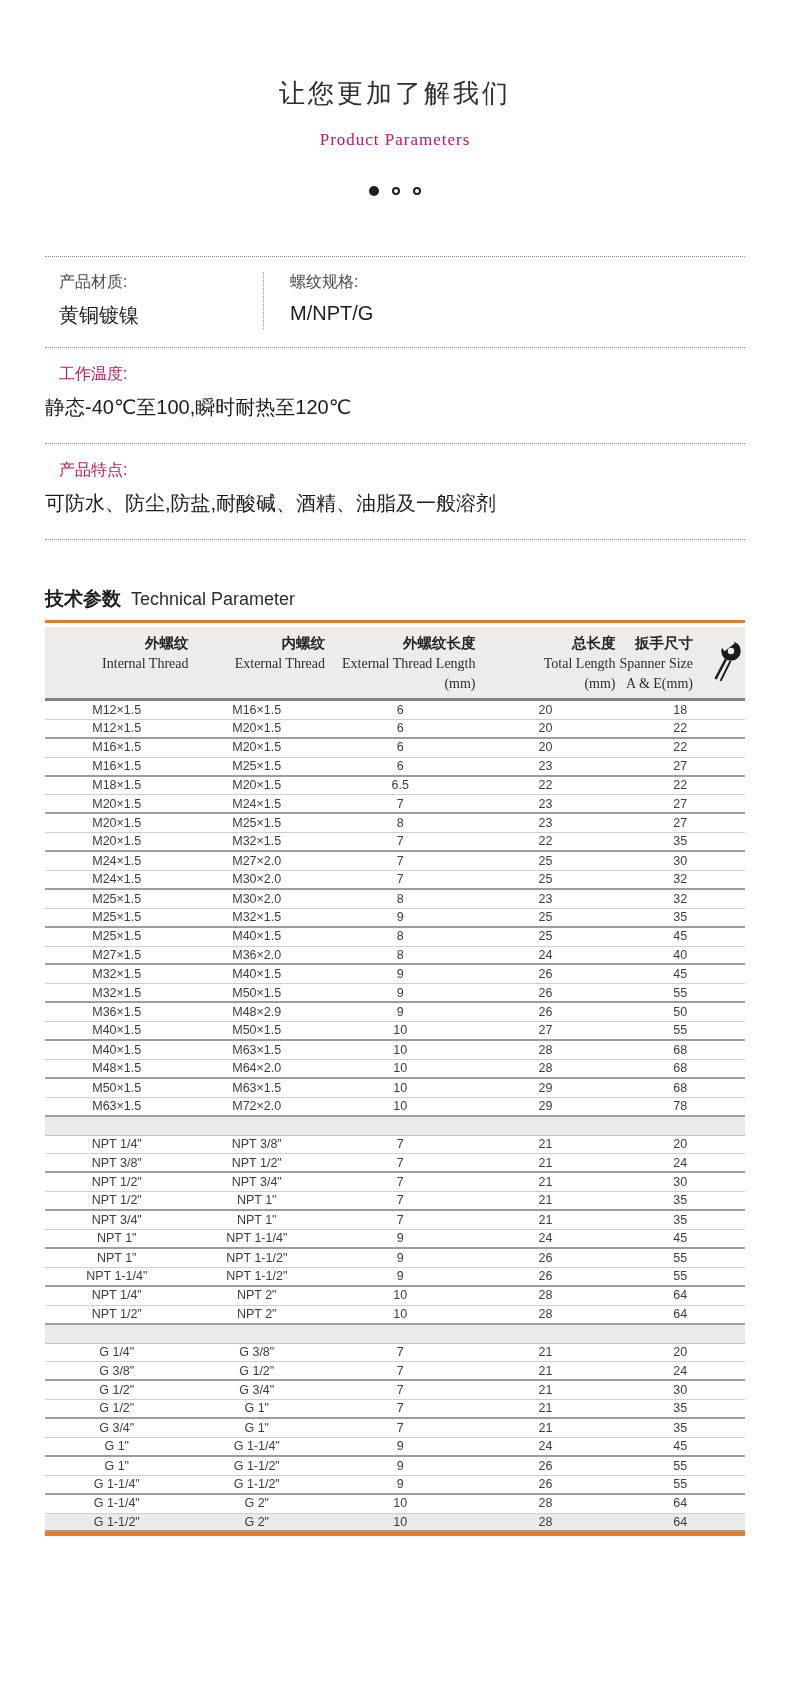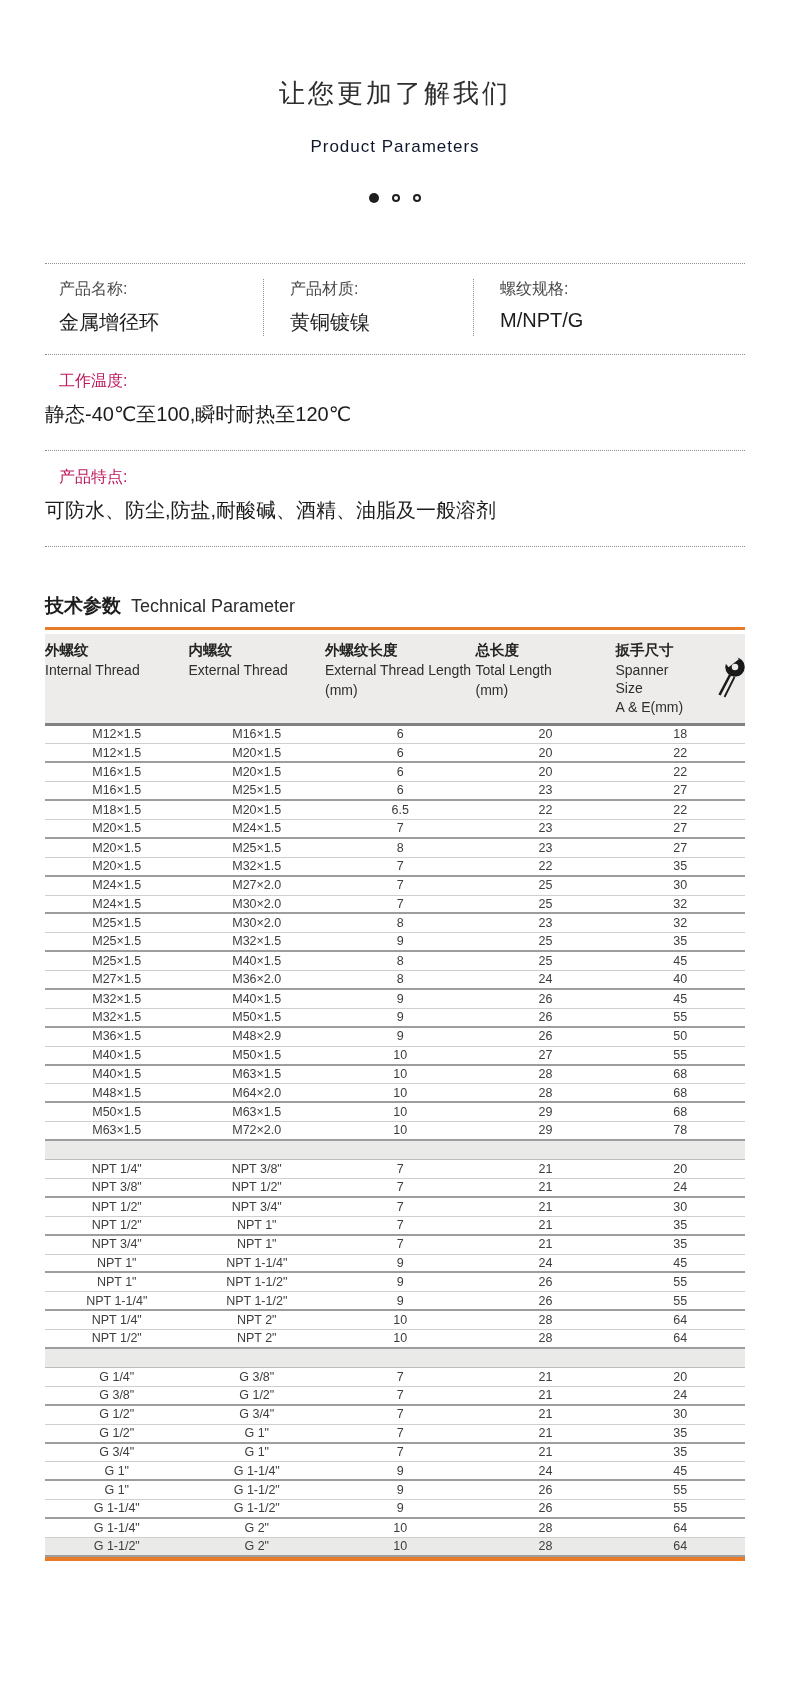"Product Parameters" .hdr-en { color: #0f172a -> #be185d; font-family: none -> Liberation Serif, serif; margin-top: 26px -> 19px }
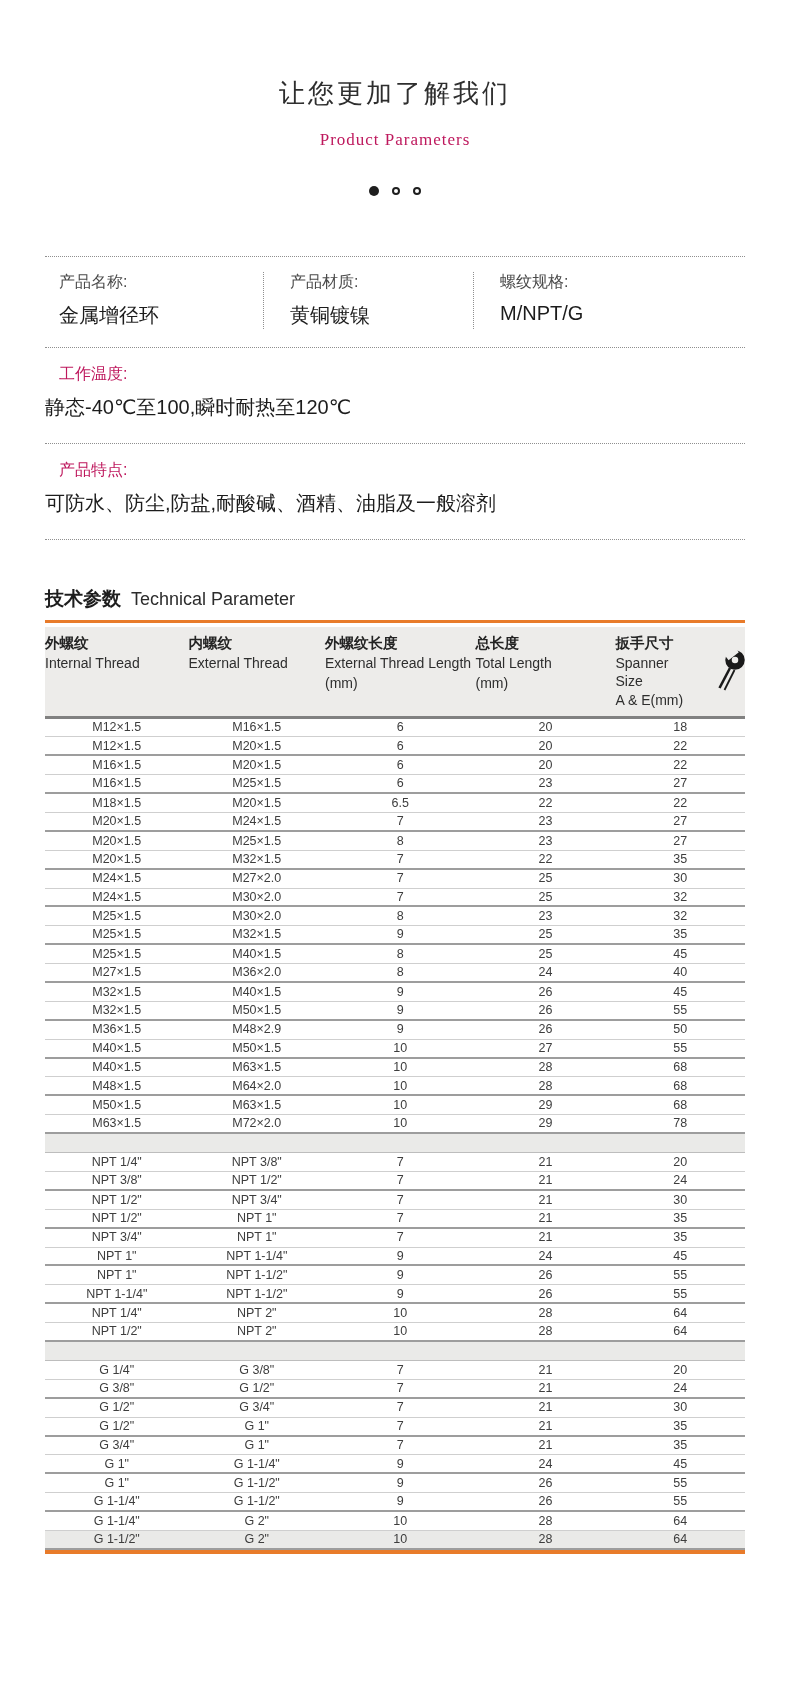"产品名称:" div.spec-col { html: <div> <div>产品名称:</div> <div>金属增径环</div> </div> -> none }
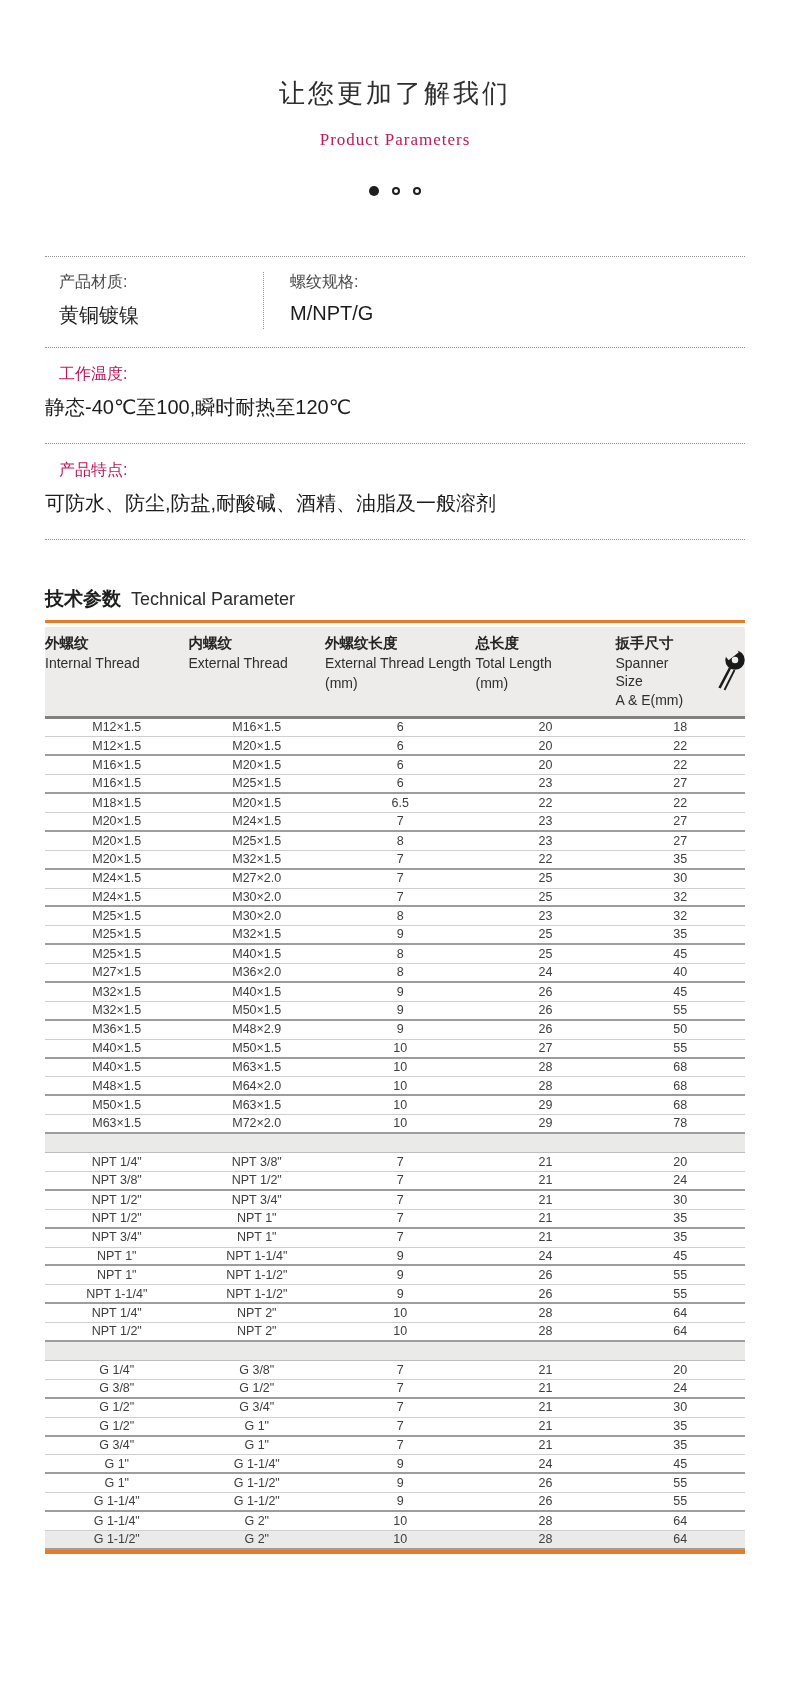"外螺纹" .th { font-family: none -> Liberation Serif, serif; text-align: left -> right }
